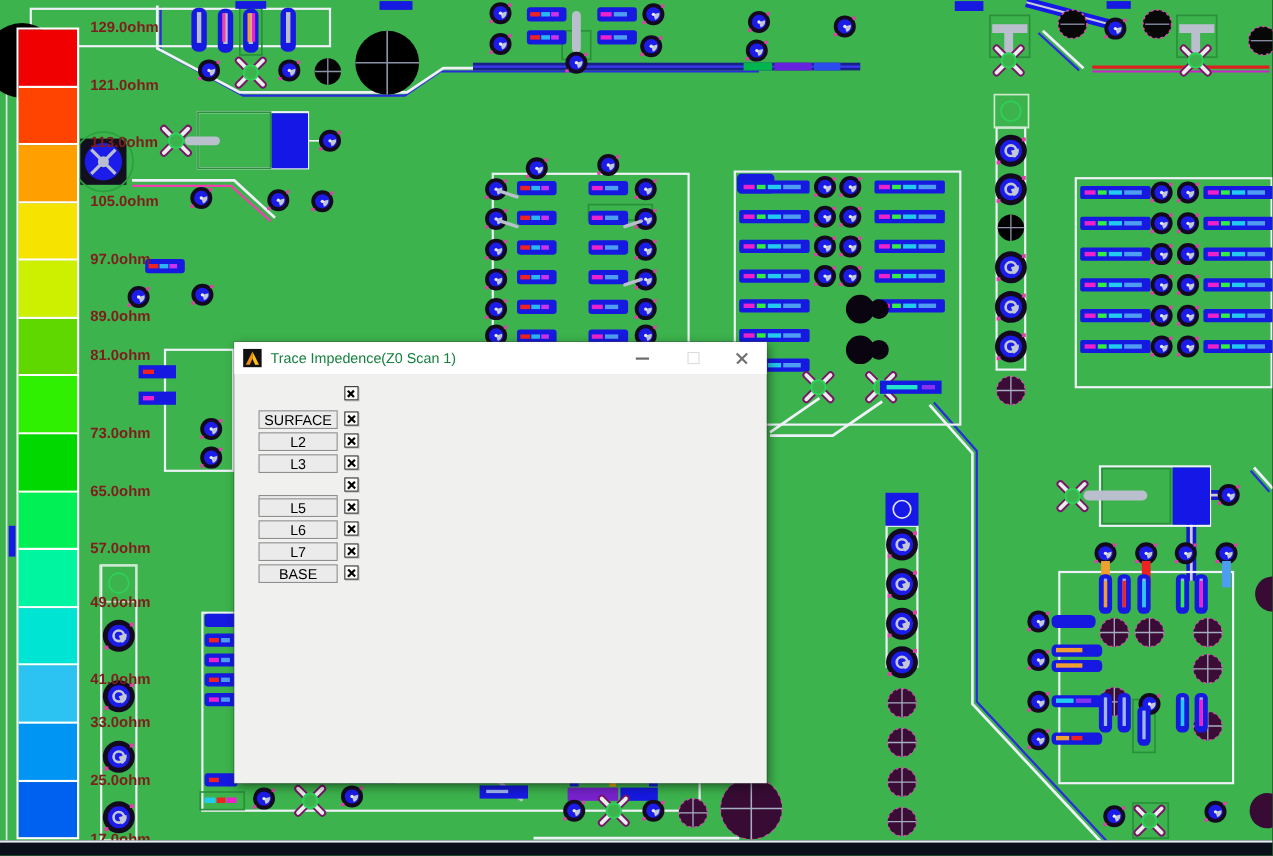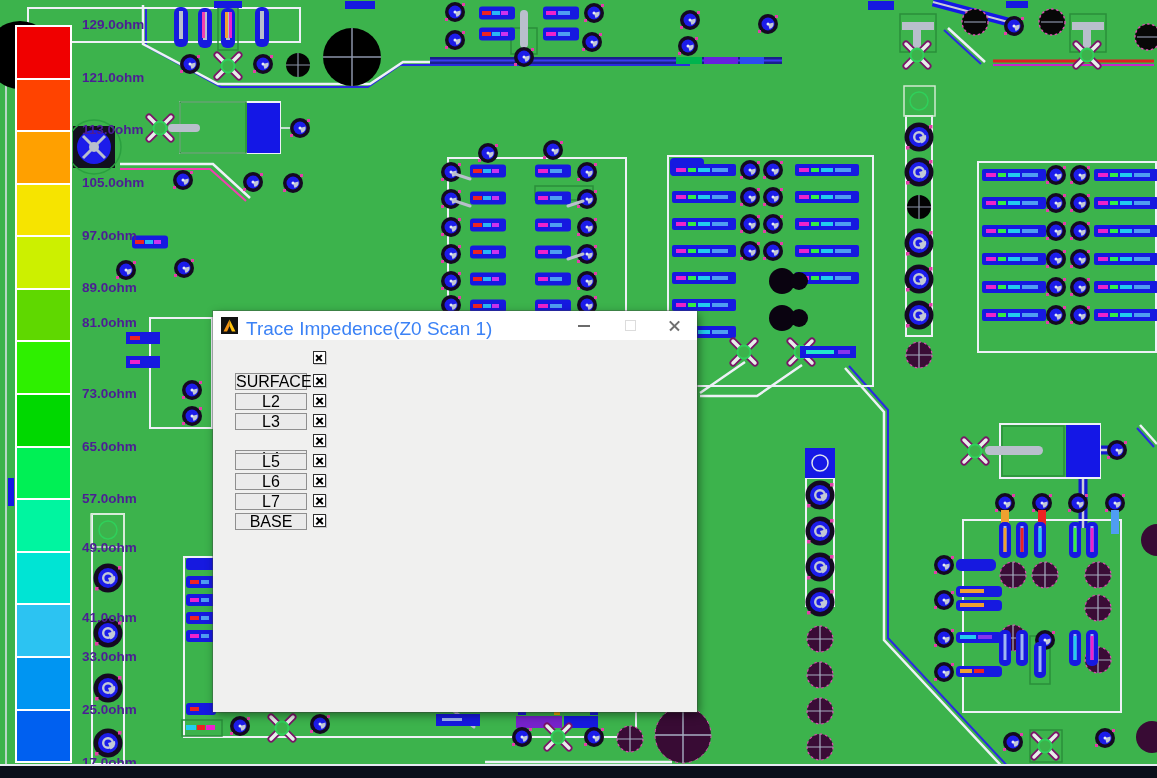"129.0ohm" .legend-label { color: #4c1d95 -> #7f1d1d }
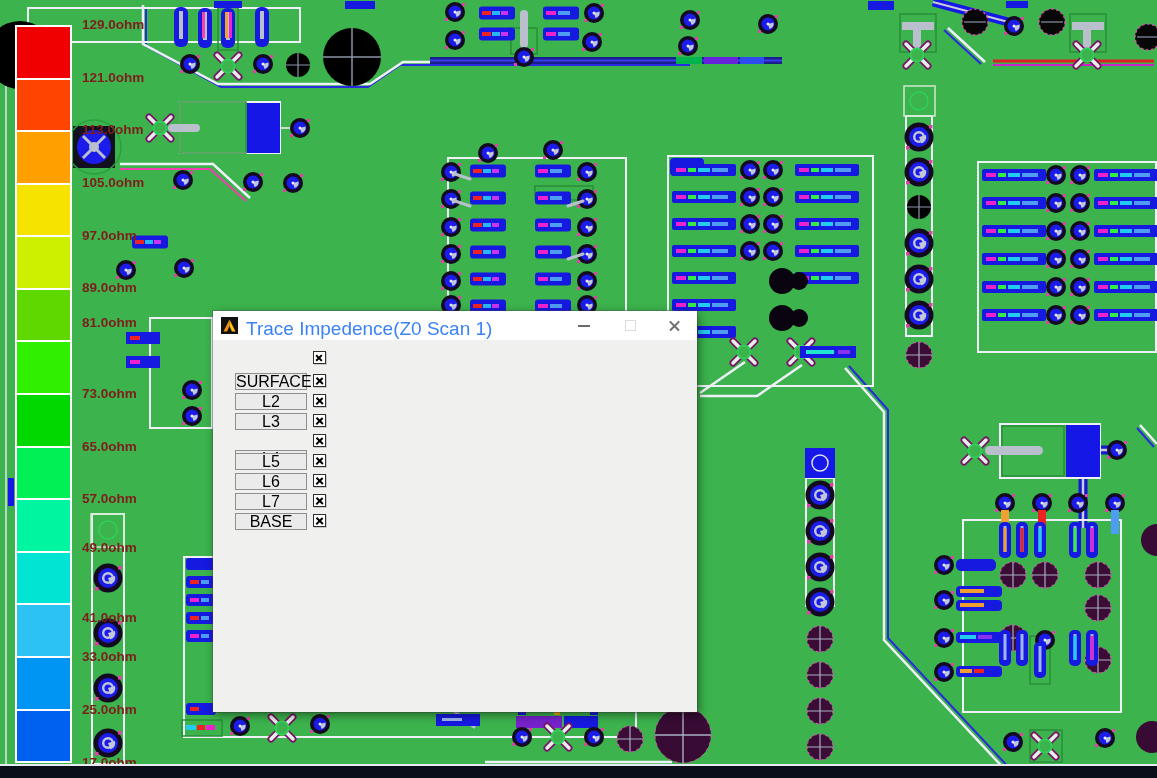"Trace Impedence(Z0 Scan 1)" .dlg-title { color: #3b82f6 -> #15803d; font-size: 19px -> 13px }
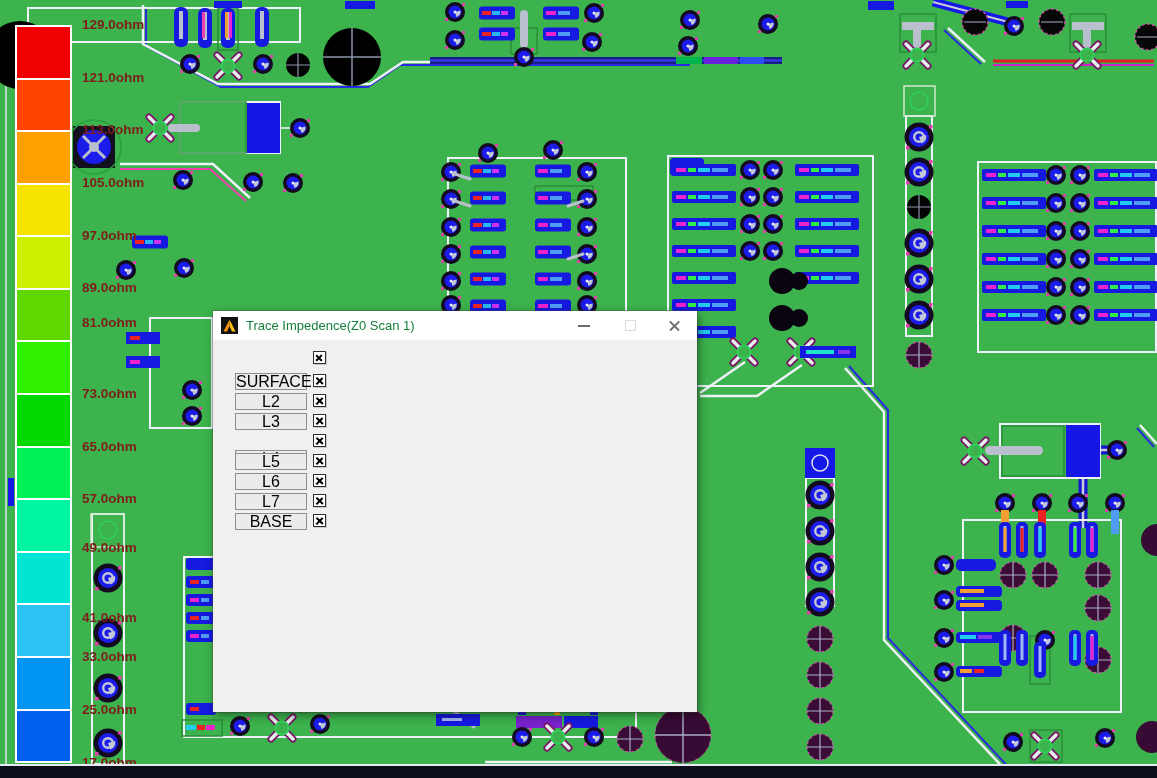"SURFACE" .layer-btn { font-size: 16px -> 13px }
